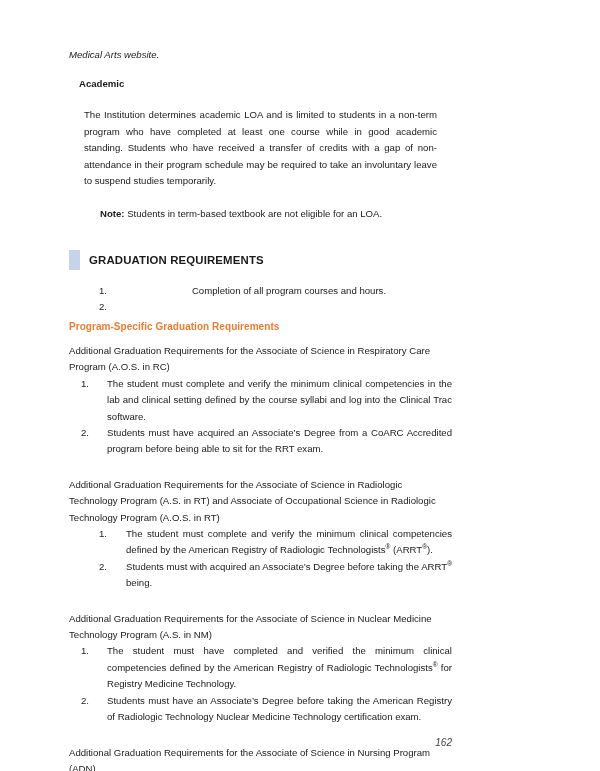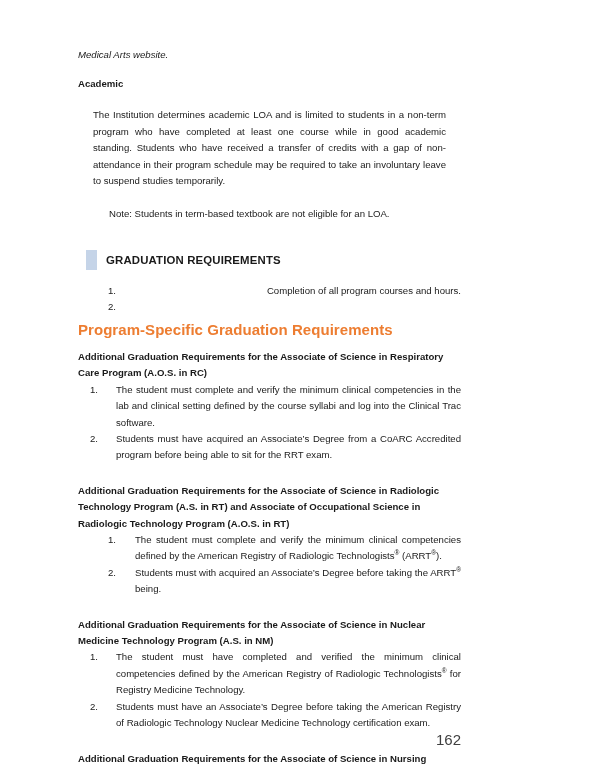"Medical Arts website." .page { left: 16px -> 7px }
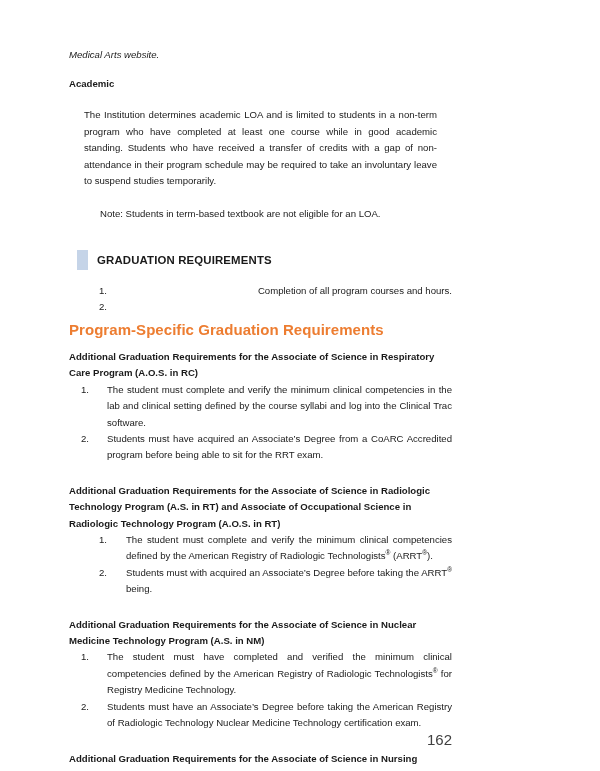"Academic" .sub-head { margin: 0 -> 10px }
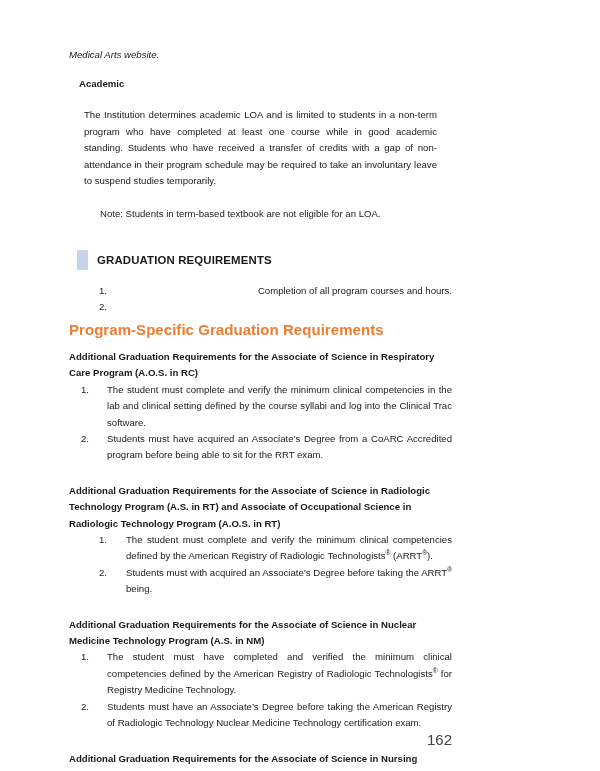"Note:" .note-par b { font-weight: normal -> bold }
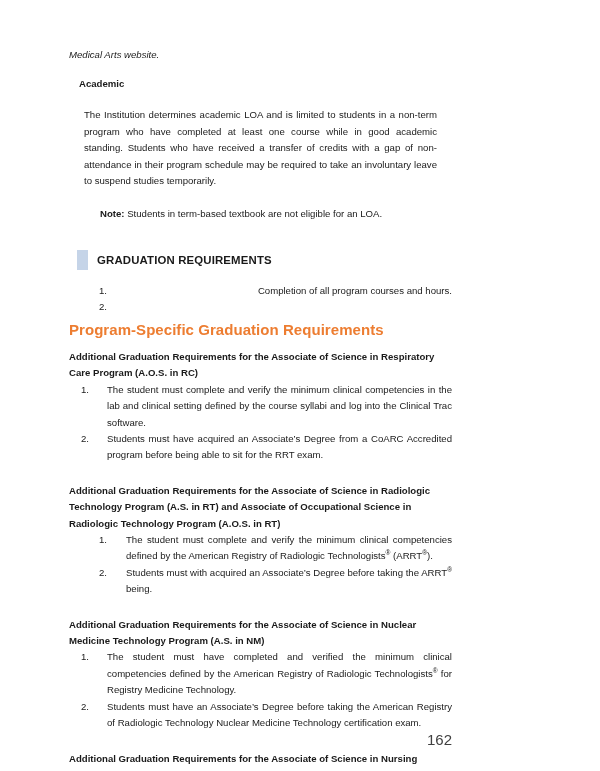"GRADUATION REQUIREMENTS" .section-heading { margin: 27px 0 13px 8px -> 27px 0 13px 0 }
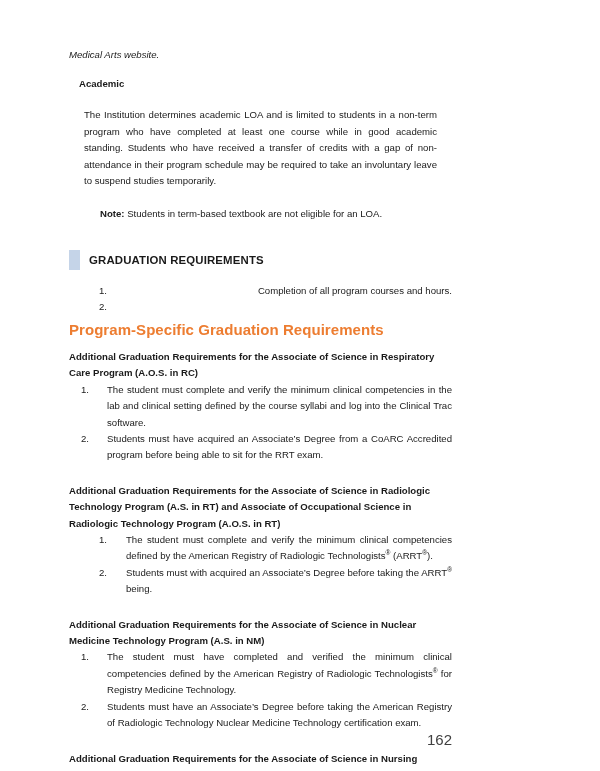"Completion of all program courses" ol.nojust li .li-text { text-align: right -> center }
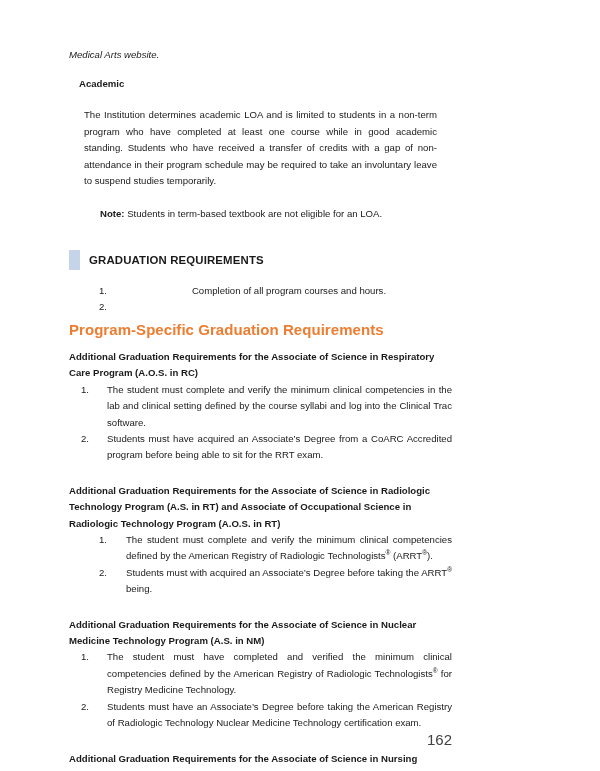"Program-Specific Graduation Requirements" .orange-heading { font-size: 15px -> 10px }
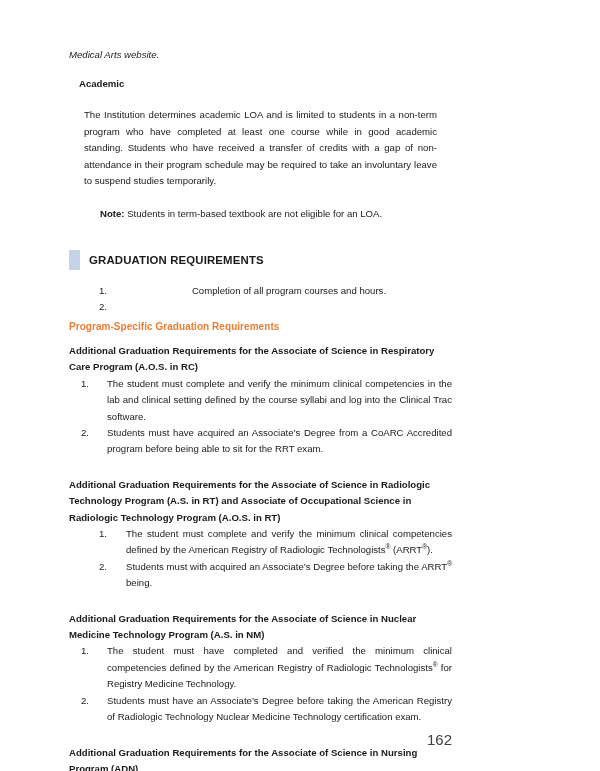"Additional Graduation Requirements for" .prog-head { font-weight: bold -> normal }
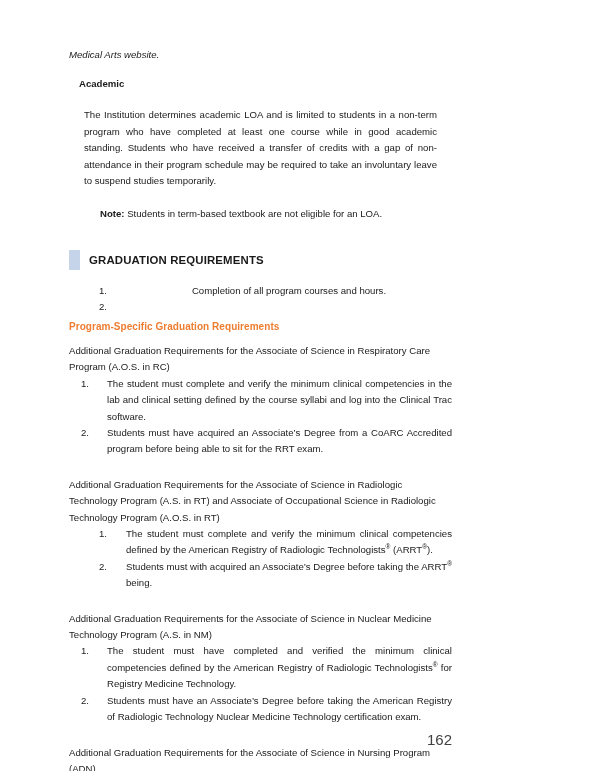"162" .page-number { font-size: 15px -> 10px; font-style: none -> italic }
